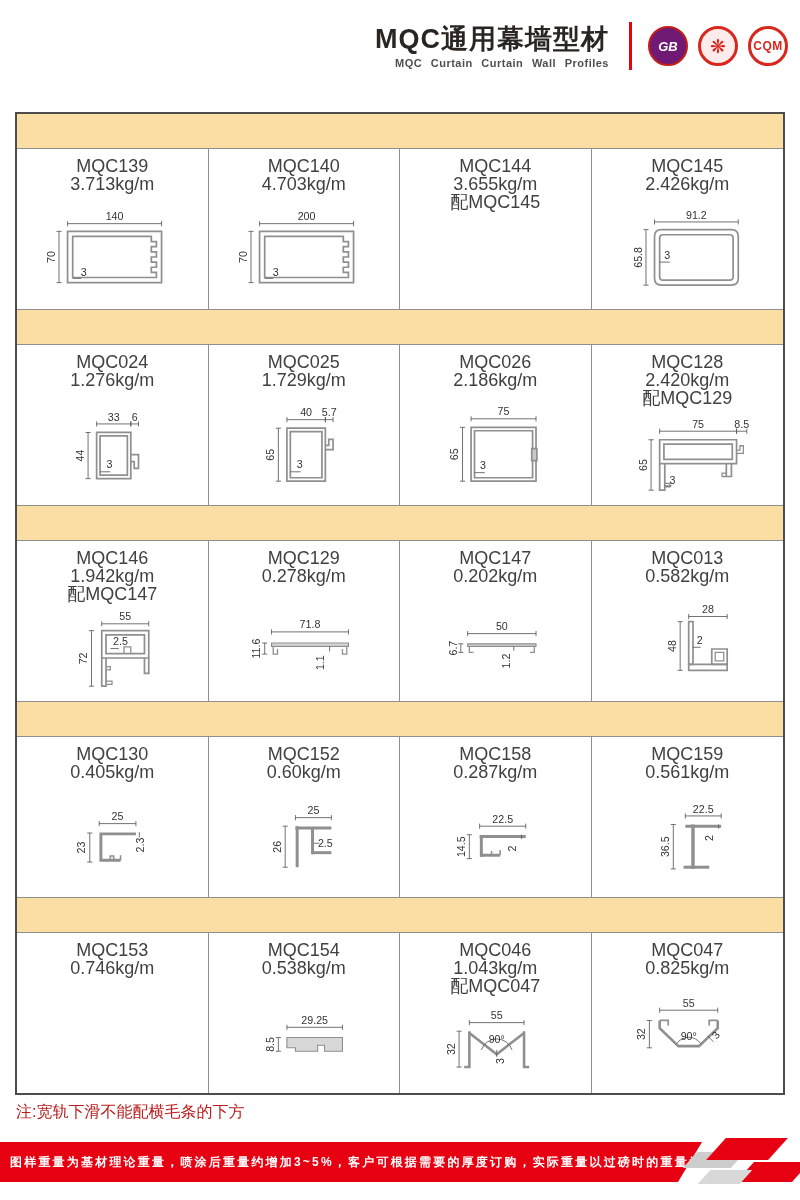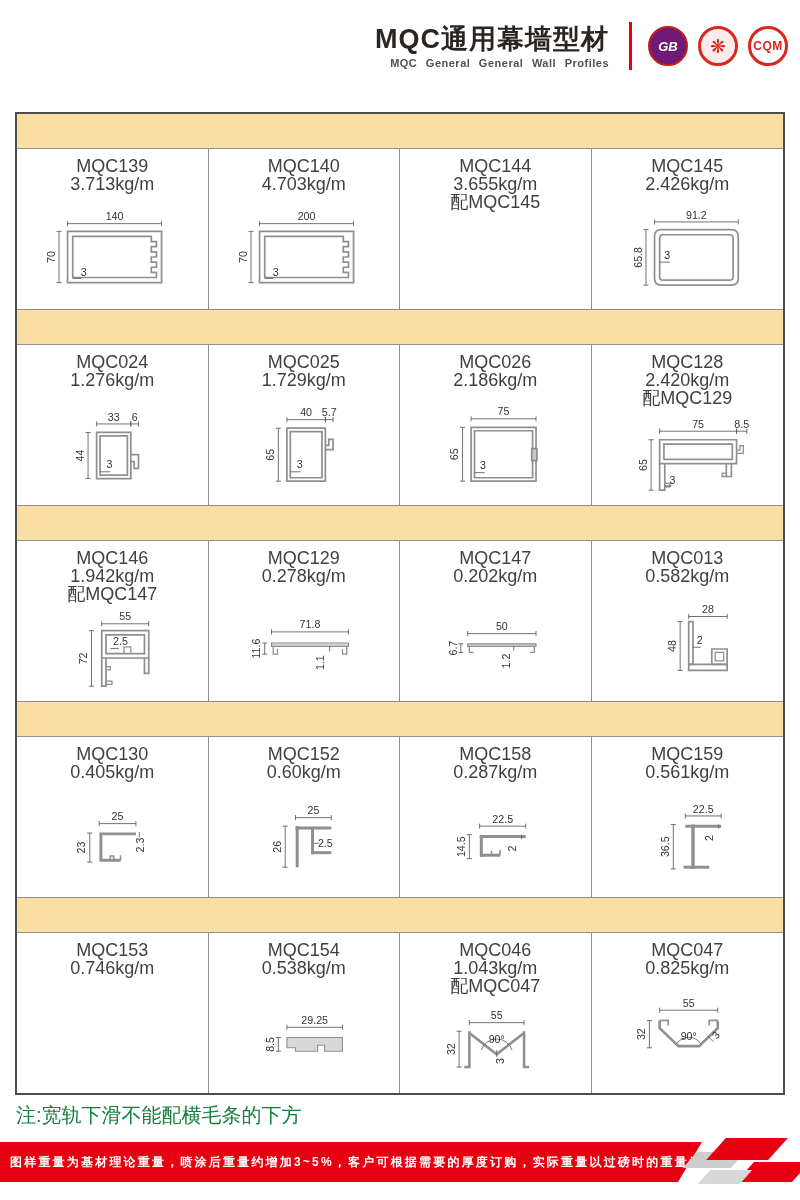"MQC General General Wall Profiles" div.title-en { text: General General -> Curtain Curtain }
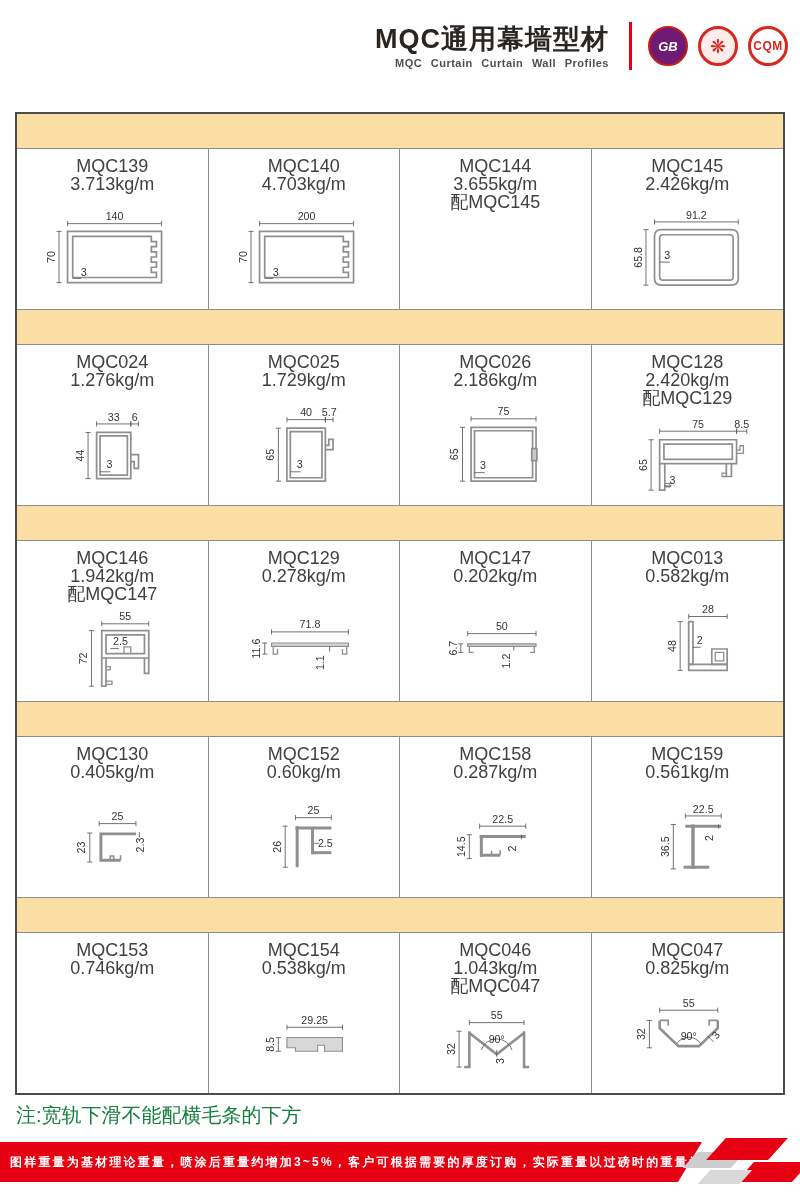"注:宽轨下滑不能配横毛条的下方" .note { color: #15803d -> #b91c1c; font-size: 20px -> 16px }
